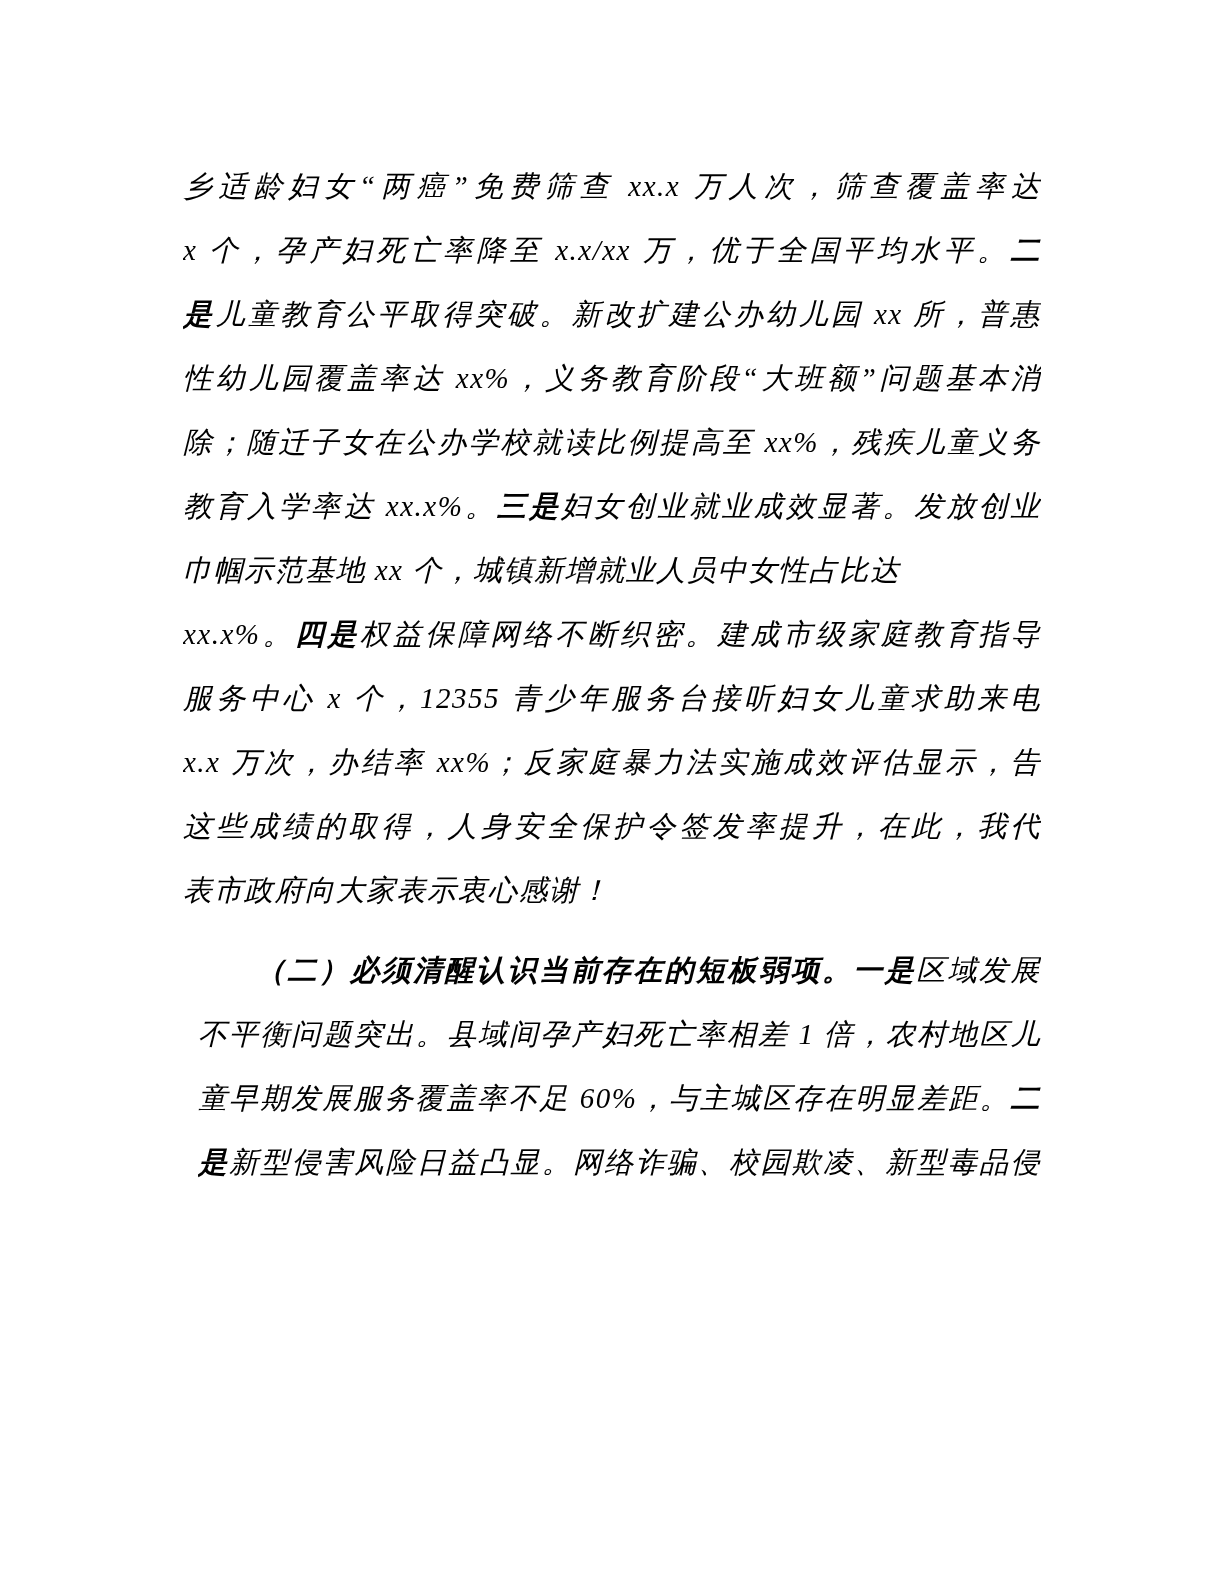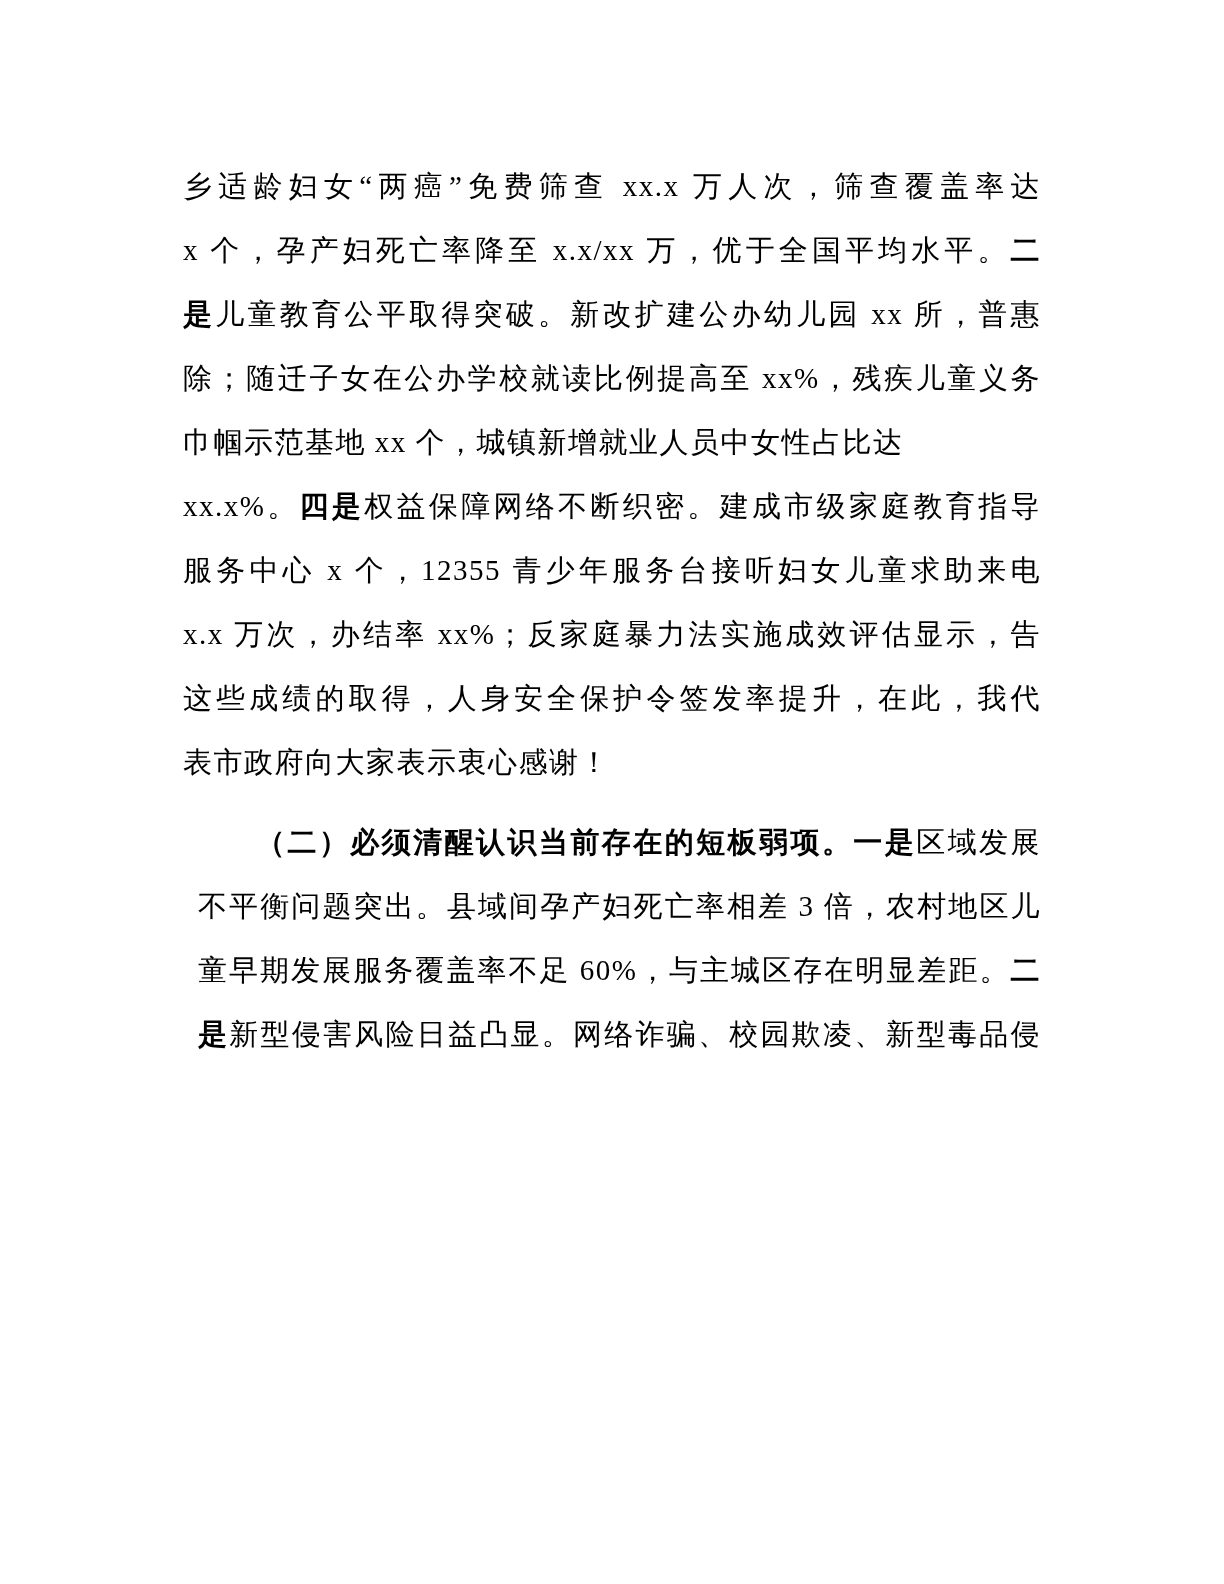"乡适龄妇女“两癌”免费筛查 xx.x 万人次，筛查覆盖率达" .para { font-style: none -> italic }
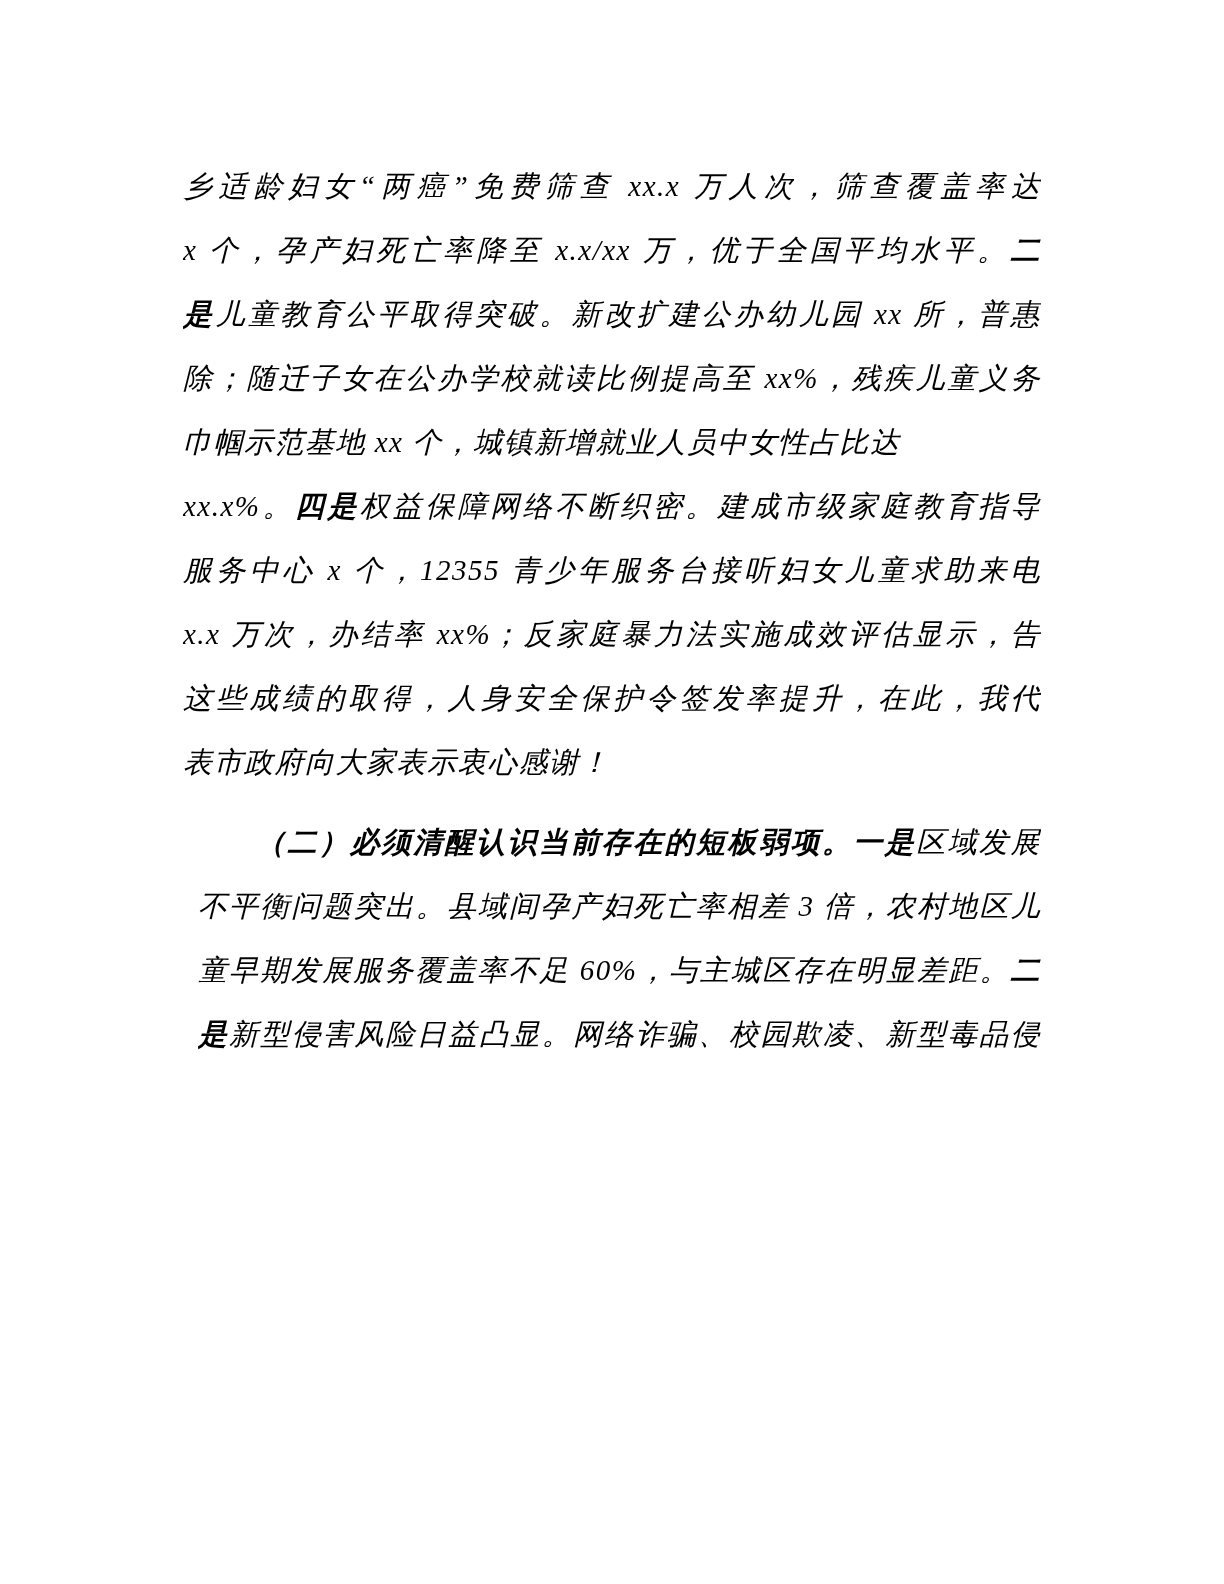"性幼儿园覆盖率达 xx%，义务教育阶段“大班额”问题基本消" div.line { html: none -> <div><span>性幼儿园覆盖率达 xx%，义务教育阶段“大班额”问题基本消</span></div> }
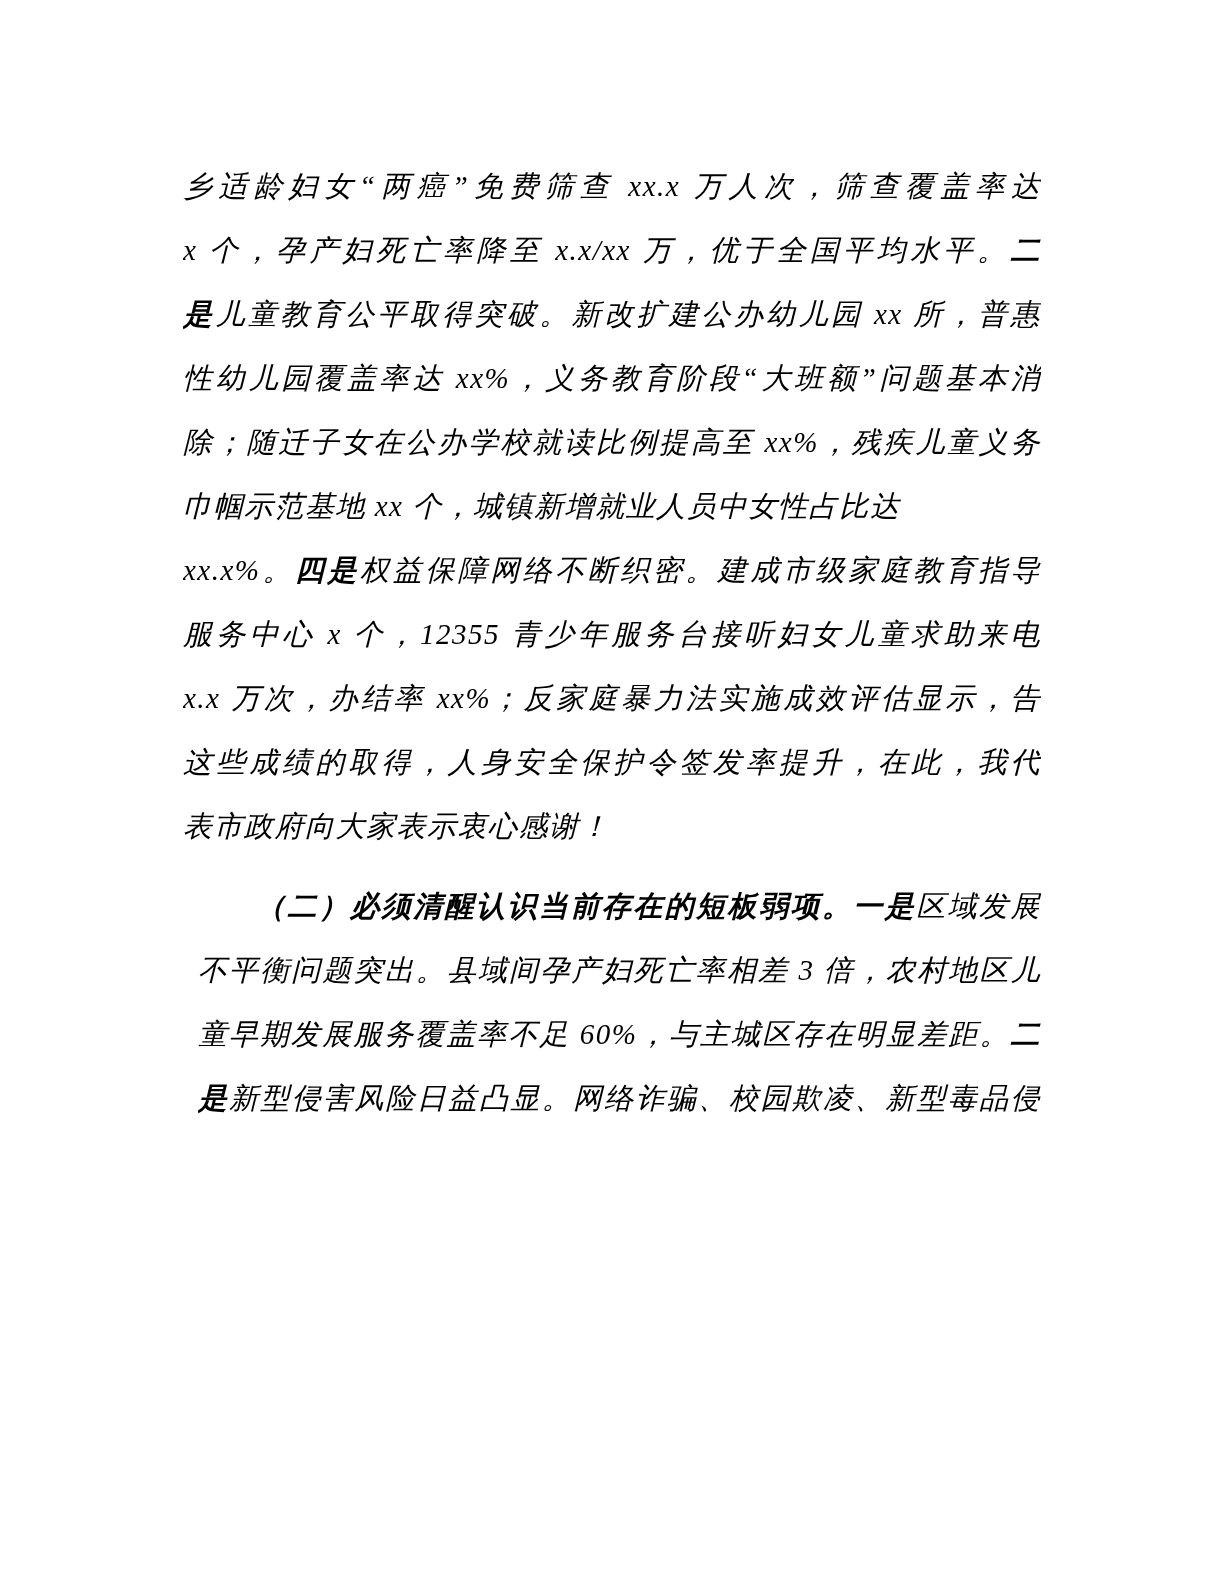"教育入学率达 xx.x%。三是妇女创业就业成效显著。发放创业" div.line { html: none -> <div><span>教育入学率达 xx.x%。</span><span>三是</span><span>妇女创业就业成效显著。发放创业</span></div> }
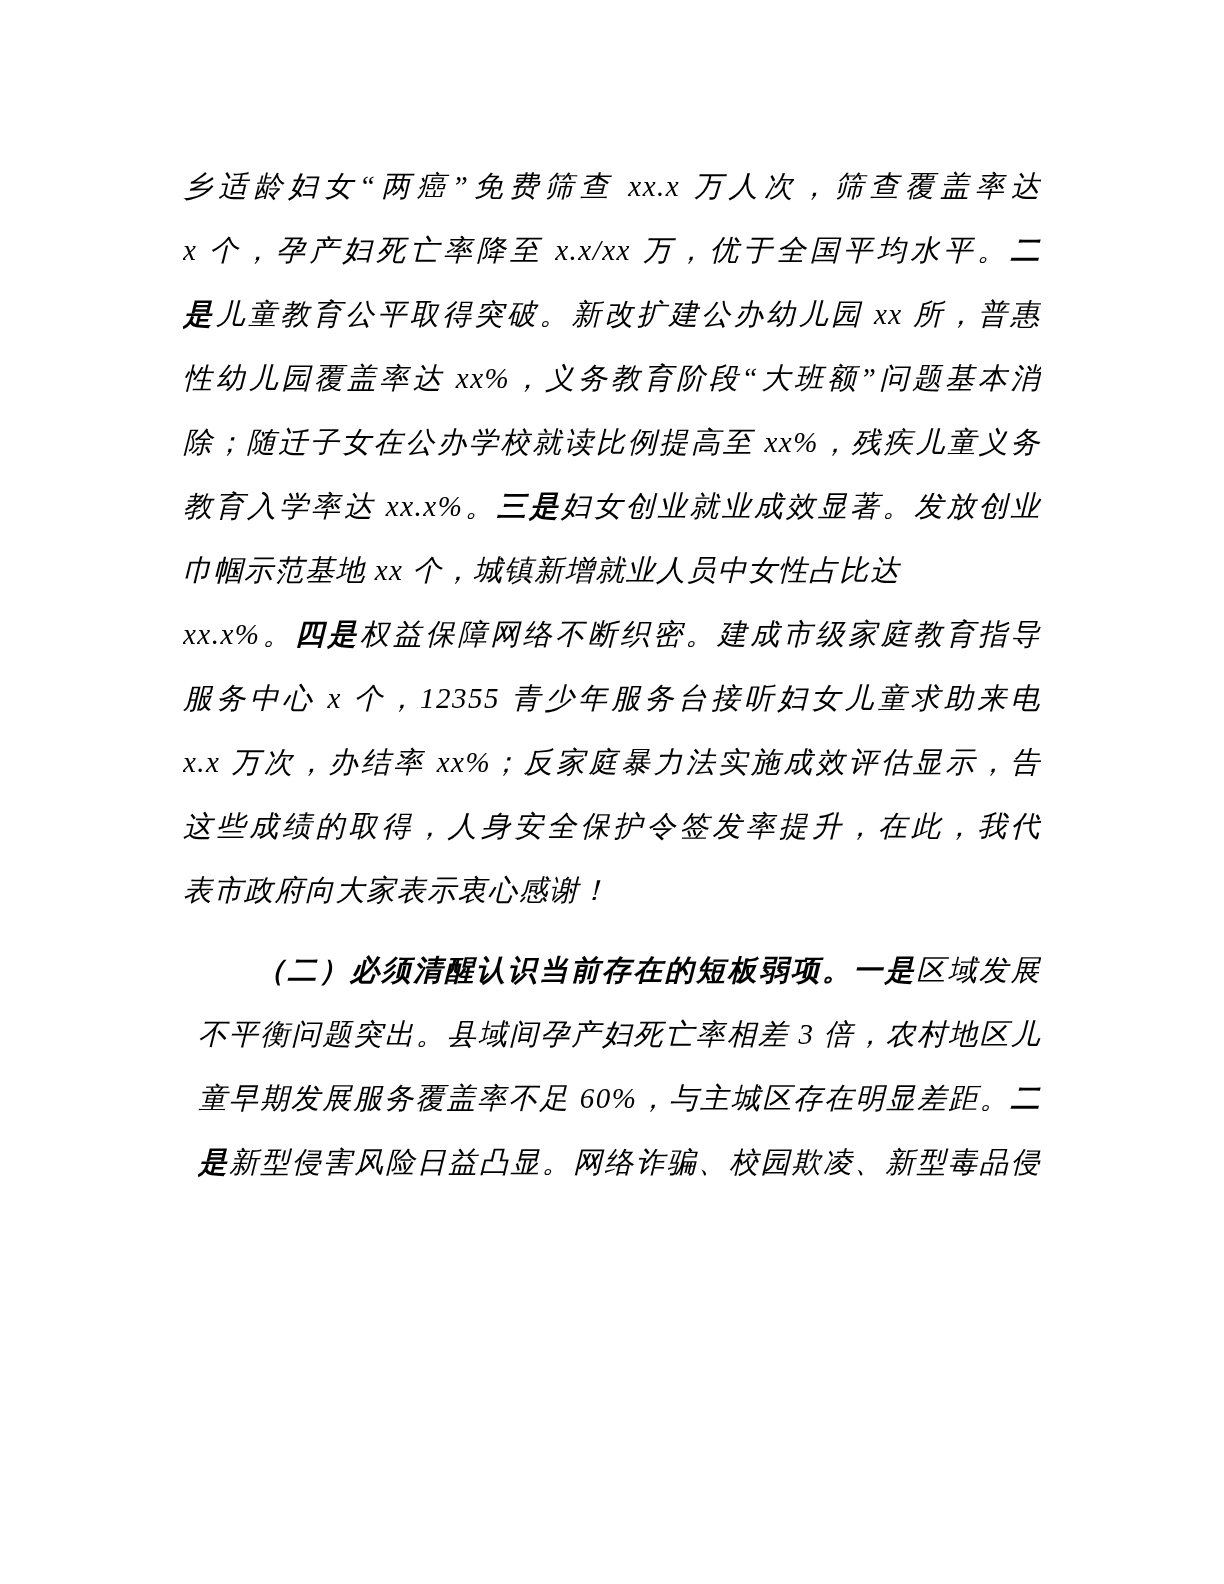"不平衡问题突出。县域间孕产妇死亡率相差 3 倍，农村地区儿" span.seg { text: 3 -> 1 }
